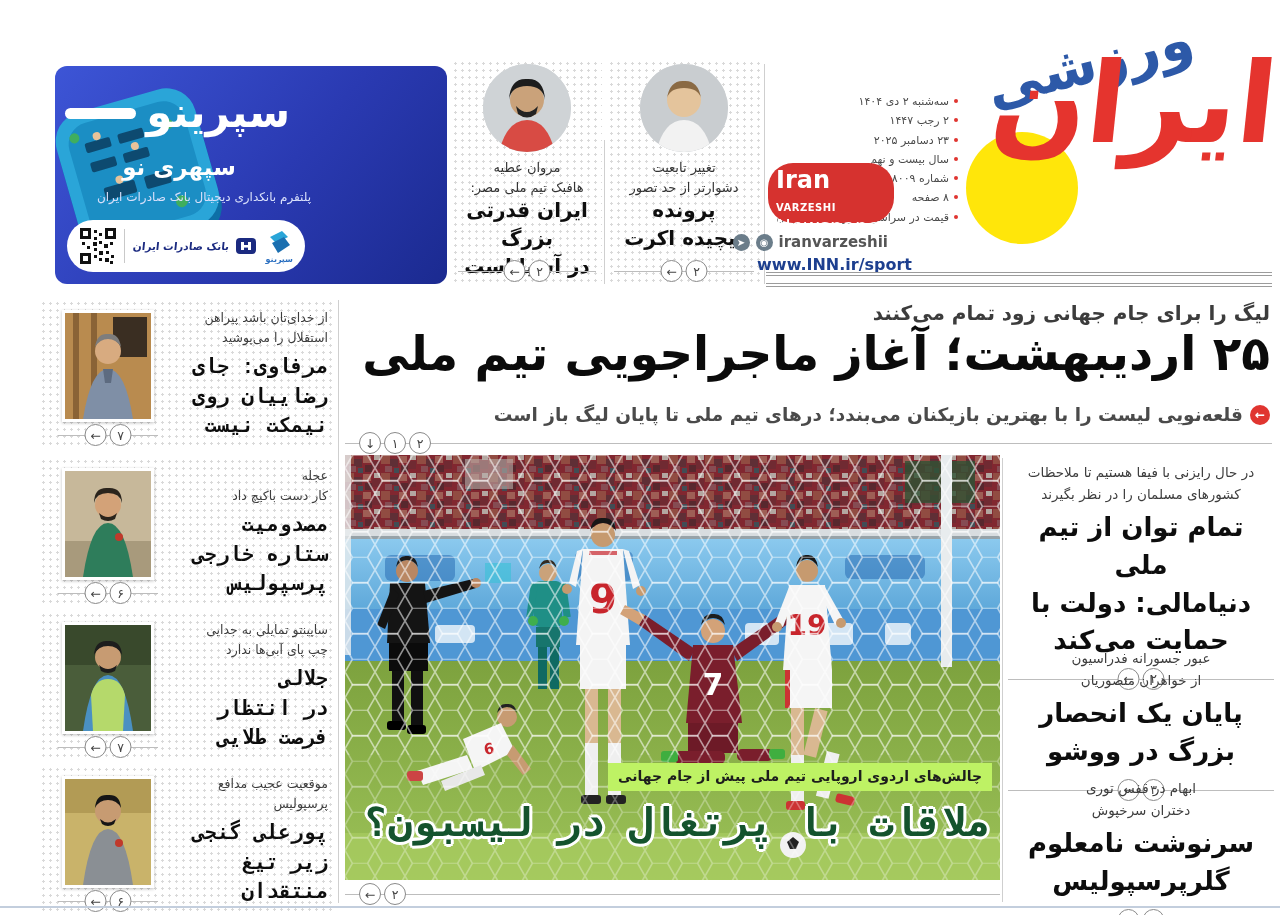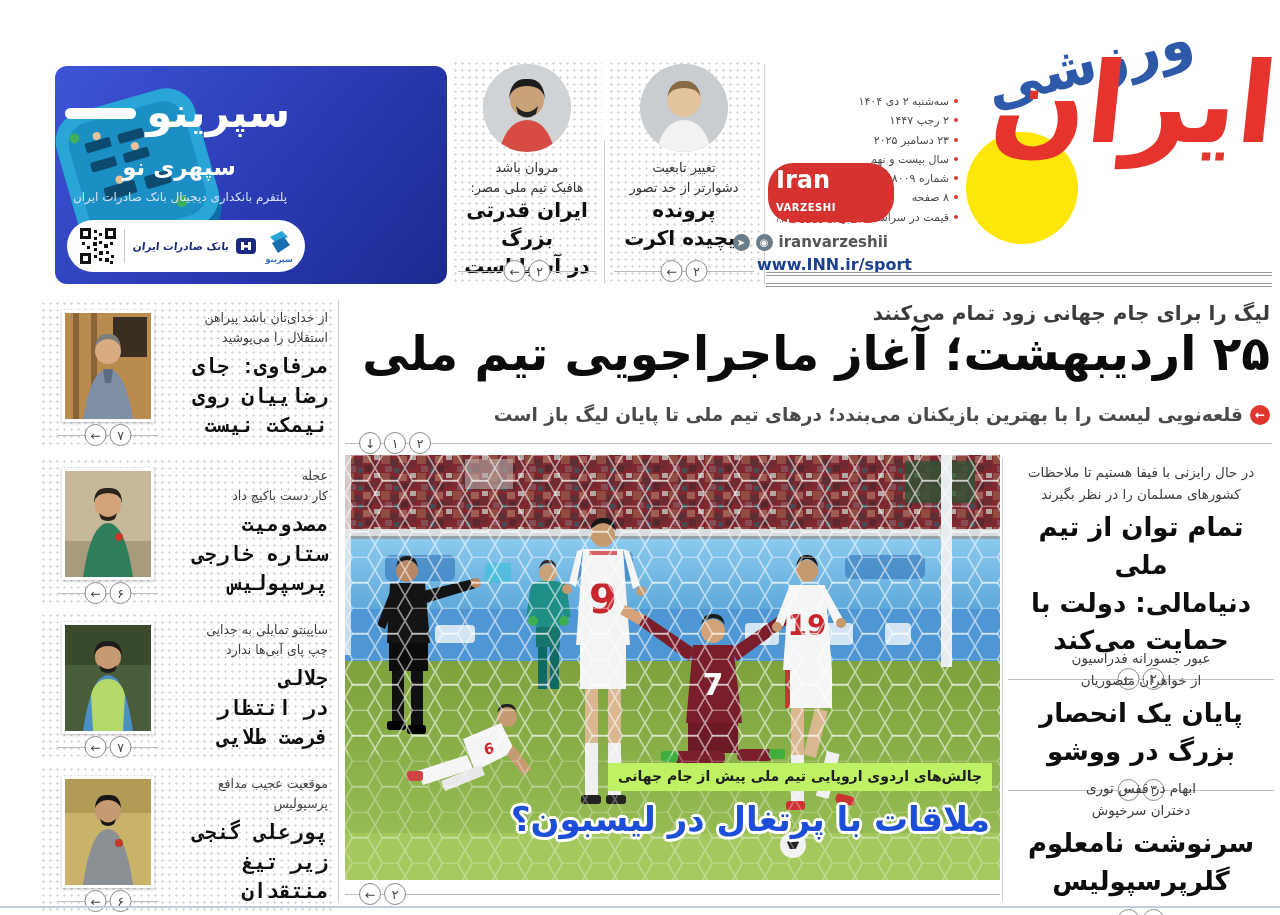"مروان باشد" div { text: باشد -> عطیه }
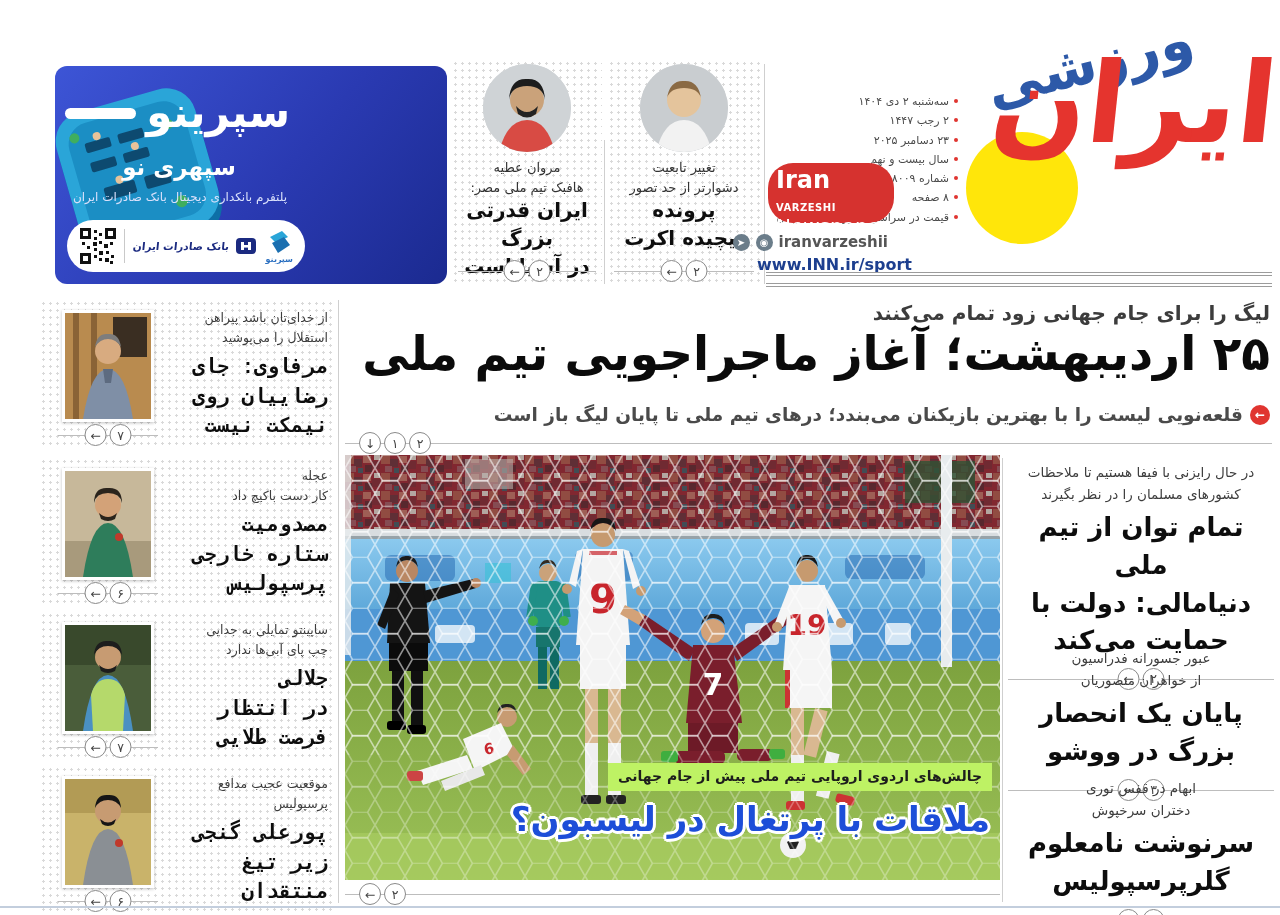"پلتفرم بانکداری دیجیتال بانک صادرات" .ad-tagline { left: 0px -> 16px; padding-left: none -> 8px }
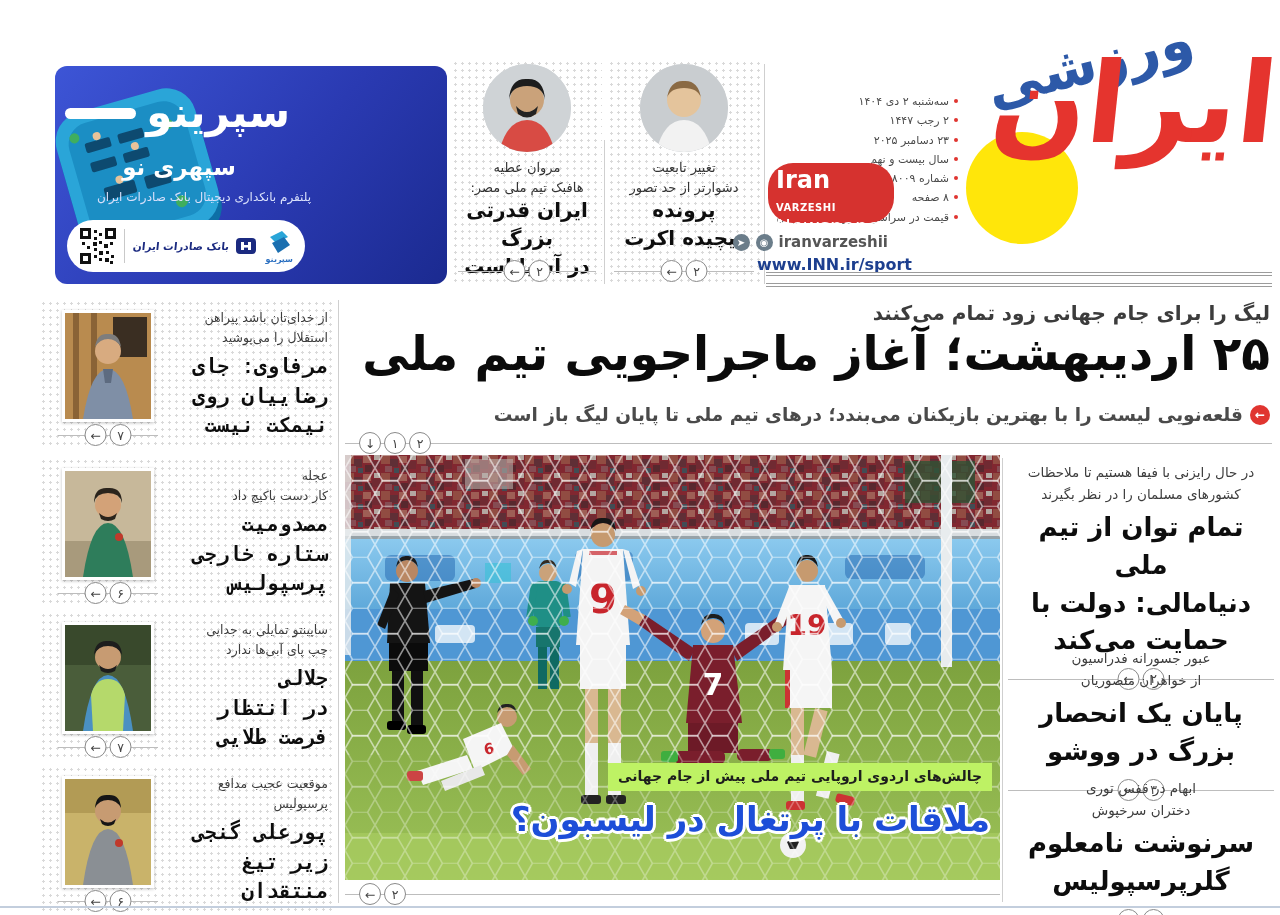"ملاقات با پرتغال در لیسبون؟" .photo-overlay { color: #1d4ed8 -> #14532d; font-family: none -> Liberation Mono, monospace; font-size: 34px -> 40px }
